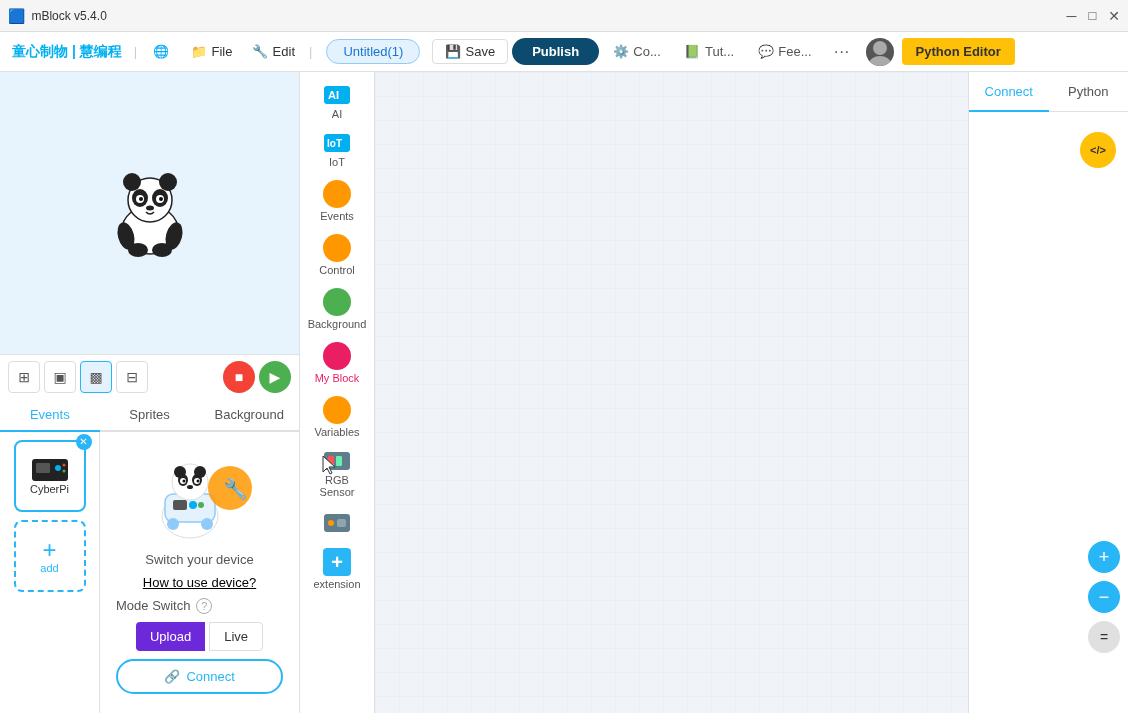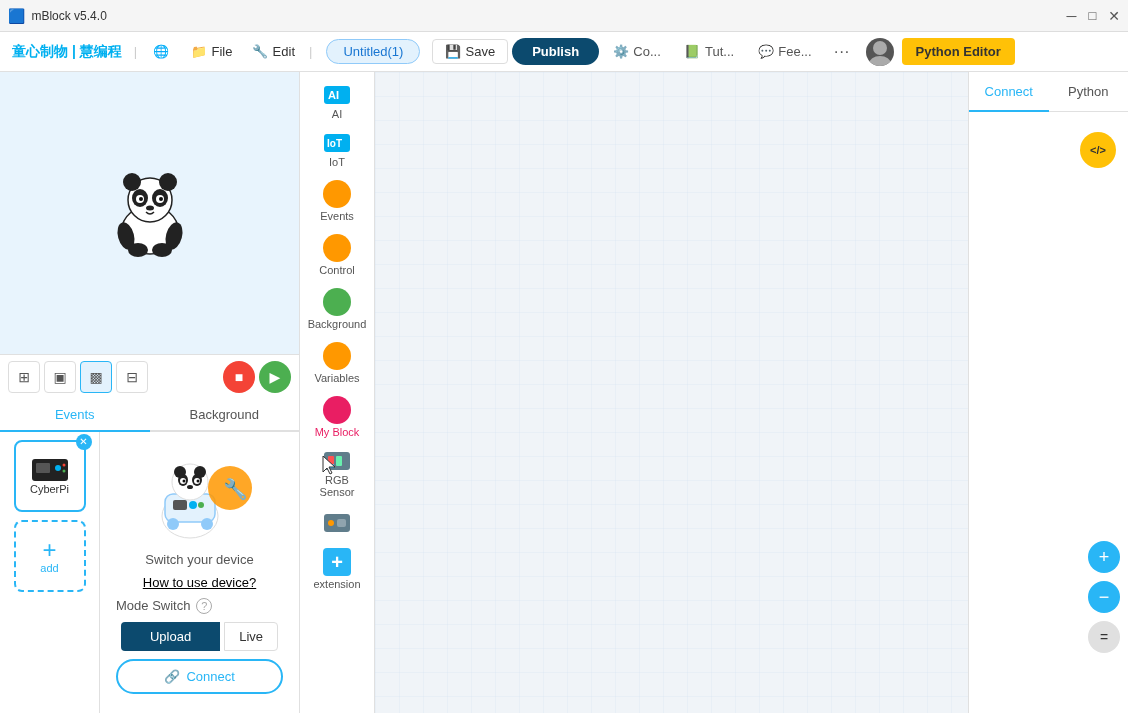"Sprites" div.tab { html: none -> <div> <span>Sprites</span> </div> }
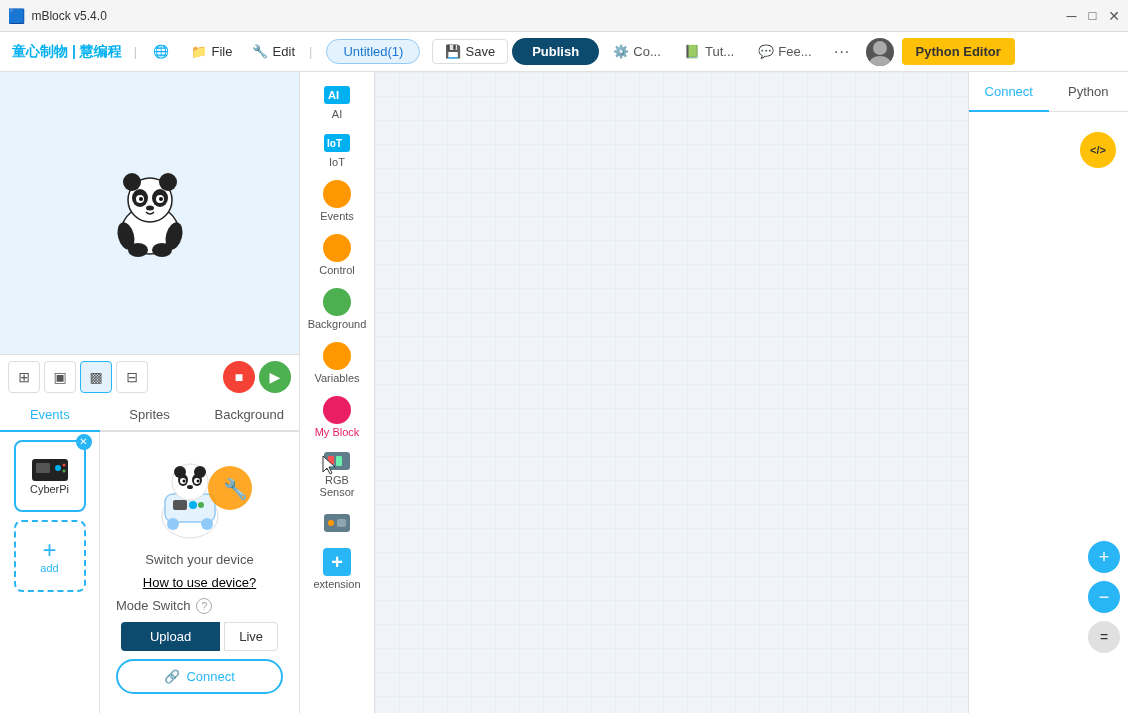"Variables" div.block-cat { order: before "My Block" -> after "My Block" }
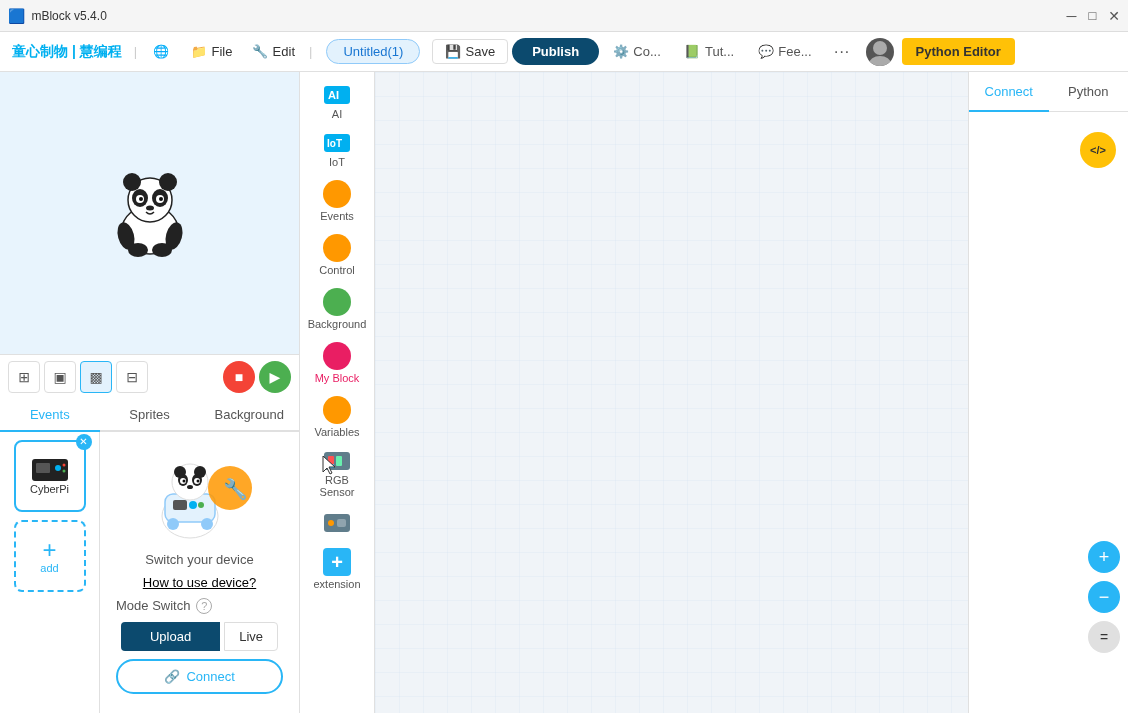"Upload" .mode-btn-upload { background: #0c4a6e -> #6d28d9; padding: 6px 29px -> 6px 14px }
